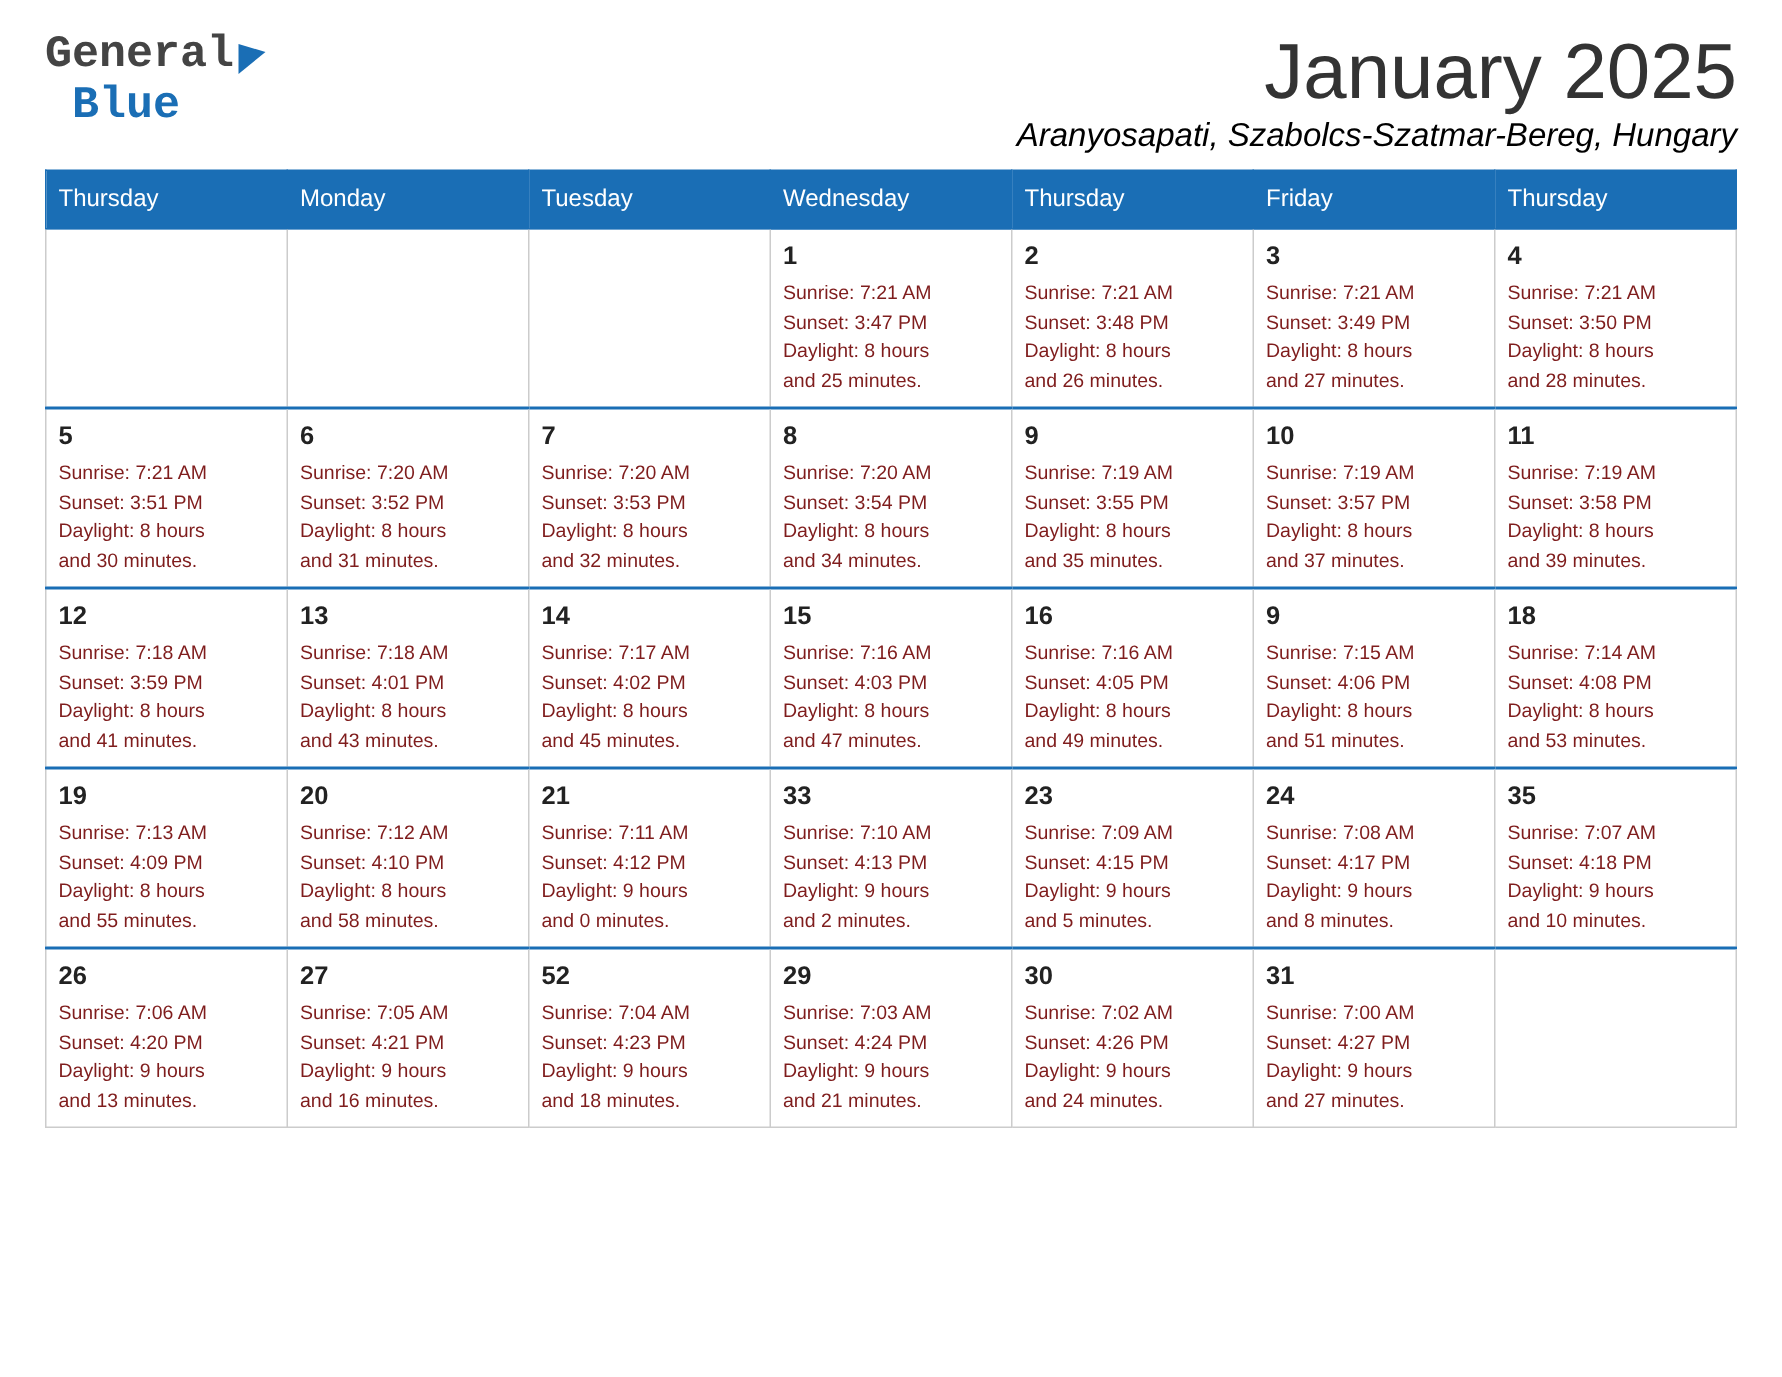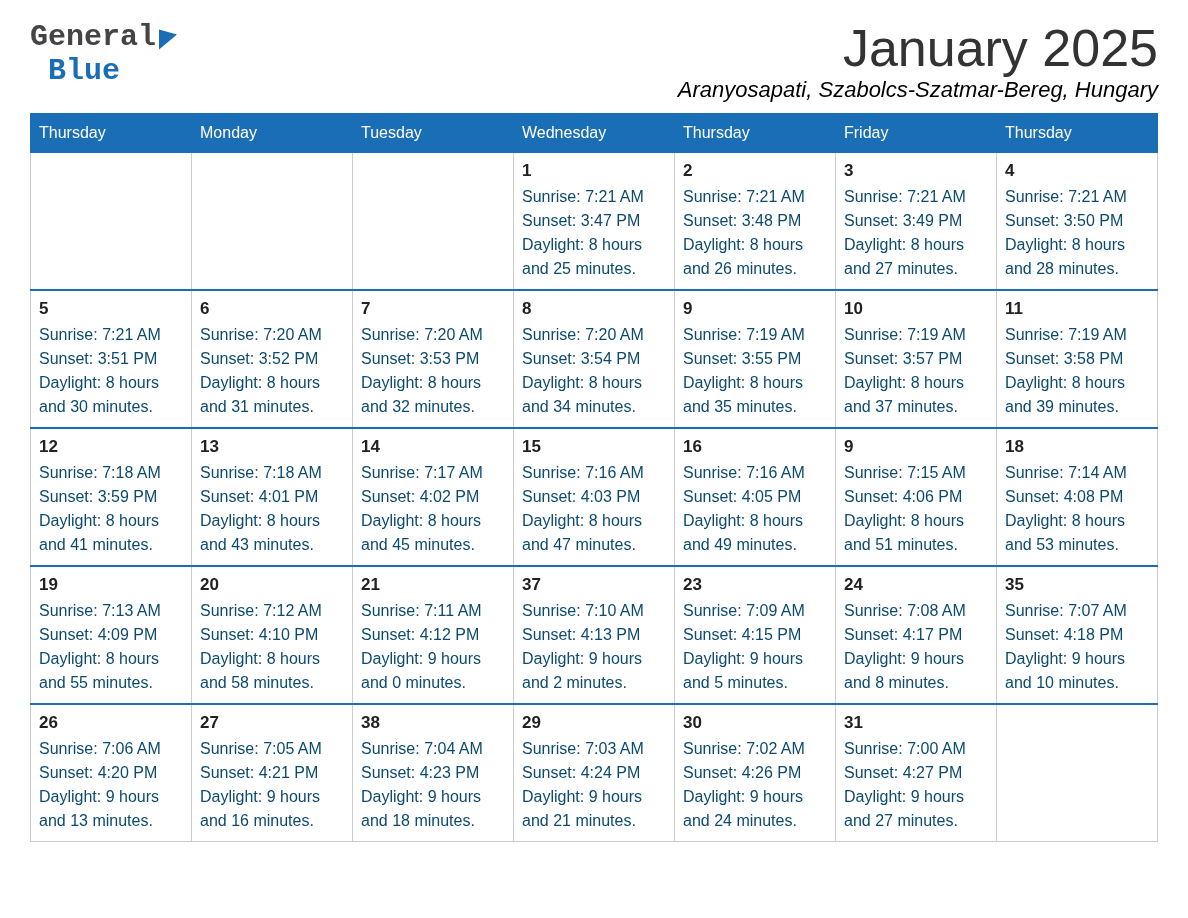"Sunrise: 7:21 AM" .day-info { color: #0c4a6e -> #7f1d1d; font-size: 16px -> 13px }
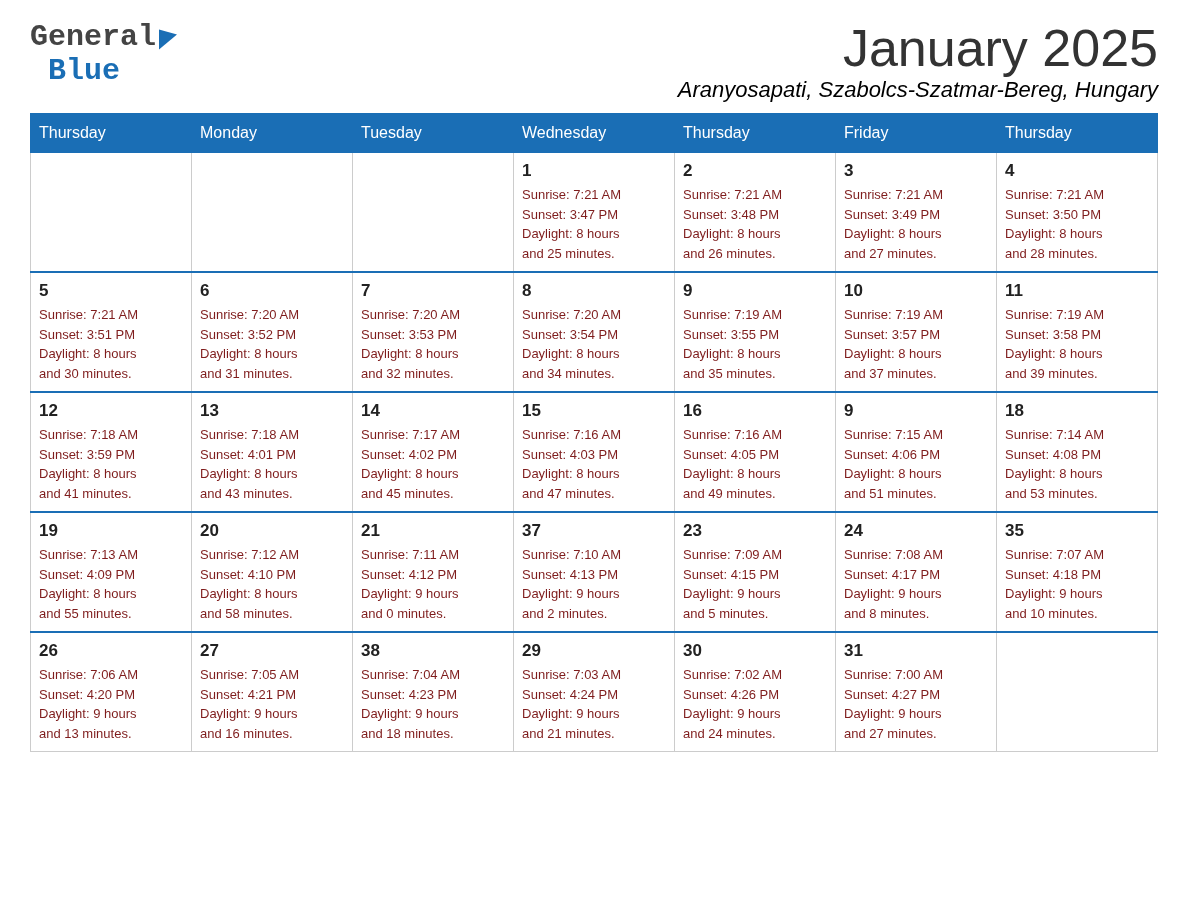"37" span.day-number { text: 37 -> 33 }
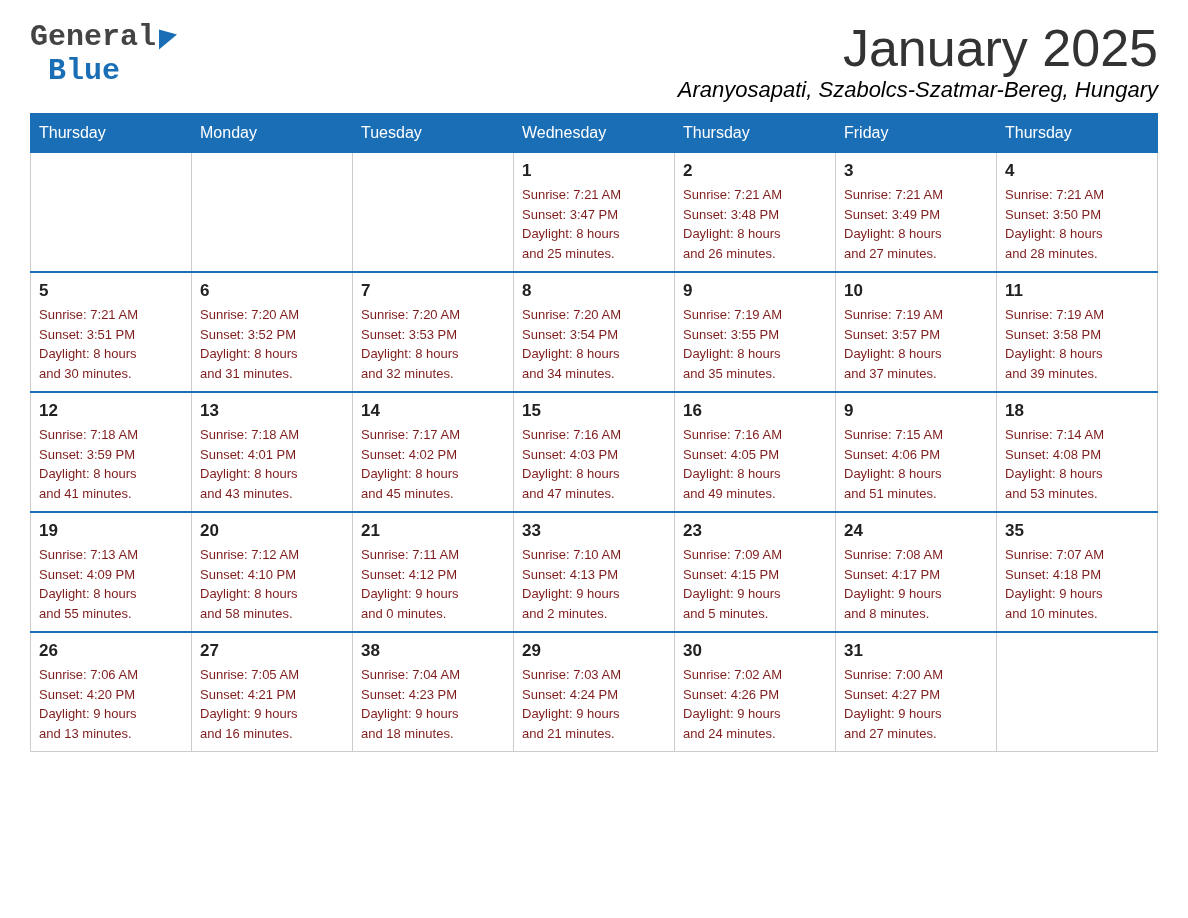"38" span.day-number { text: 38 -> 52 }
